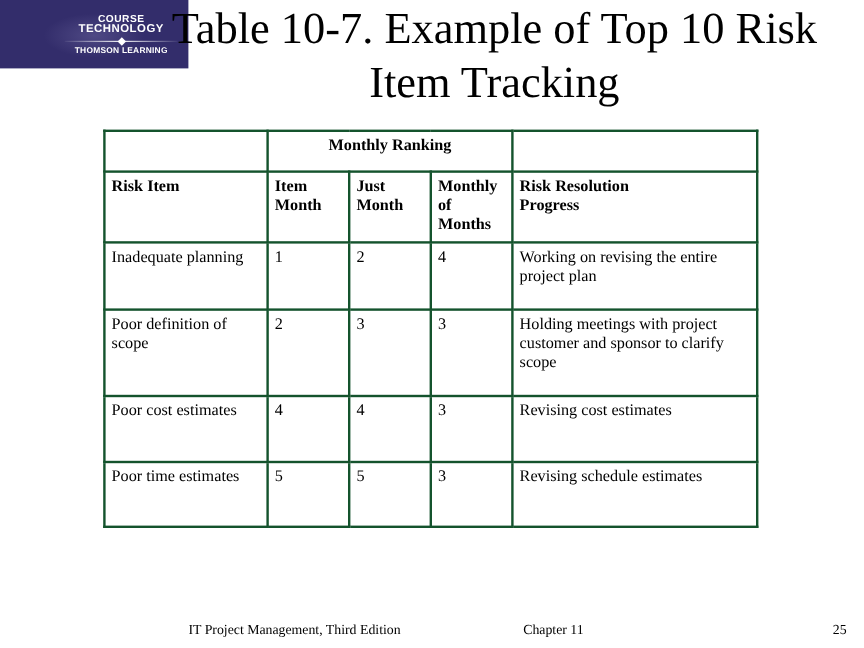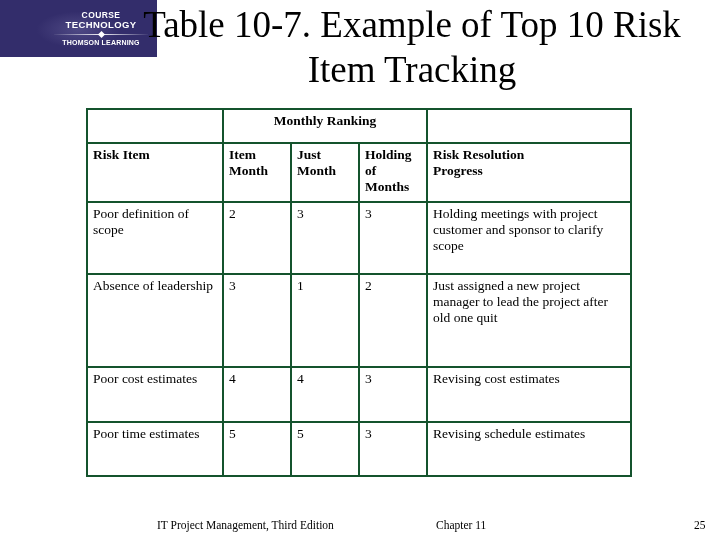"Holding" div { text: Holding -> Monthly }
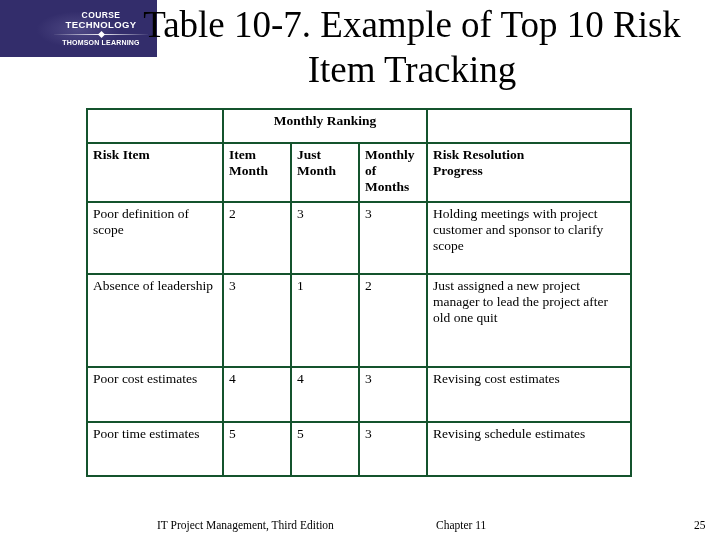"Inadequate planning" tr.r0 { html: none -> <tr> <td>Inadequate planning</td> <td>1</td> <td>2</td> <td>4</td> <td>Working on revising the entire project plan</td> </tr> }
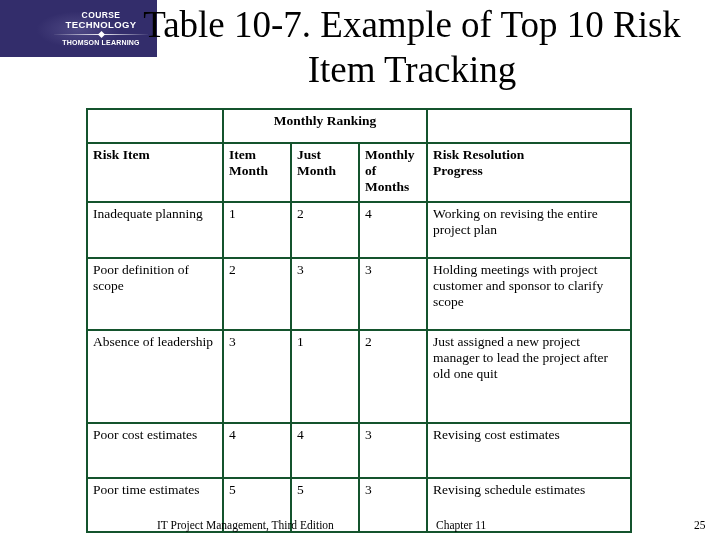"Absence of leadership" tr.r2 { html: <tr> <td>Absence of leadership</td> <td>3</td> <td>1</td> <td>2</td> <td>Just assigned a new project manager to lead the project after old one quit</td> </tr> -> none }
